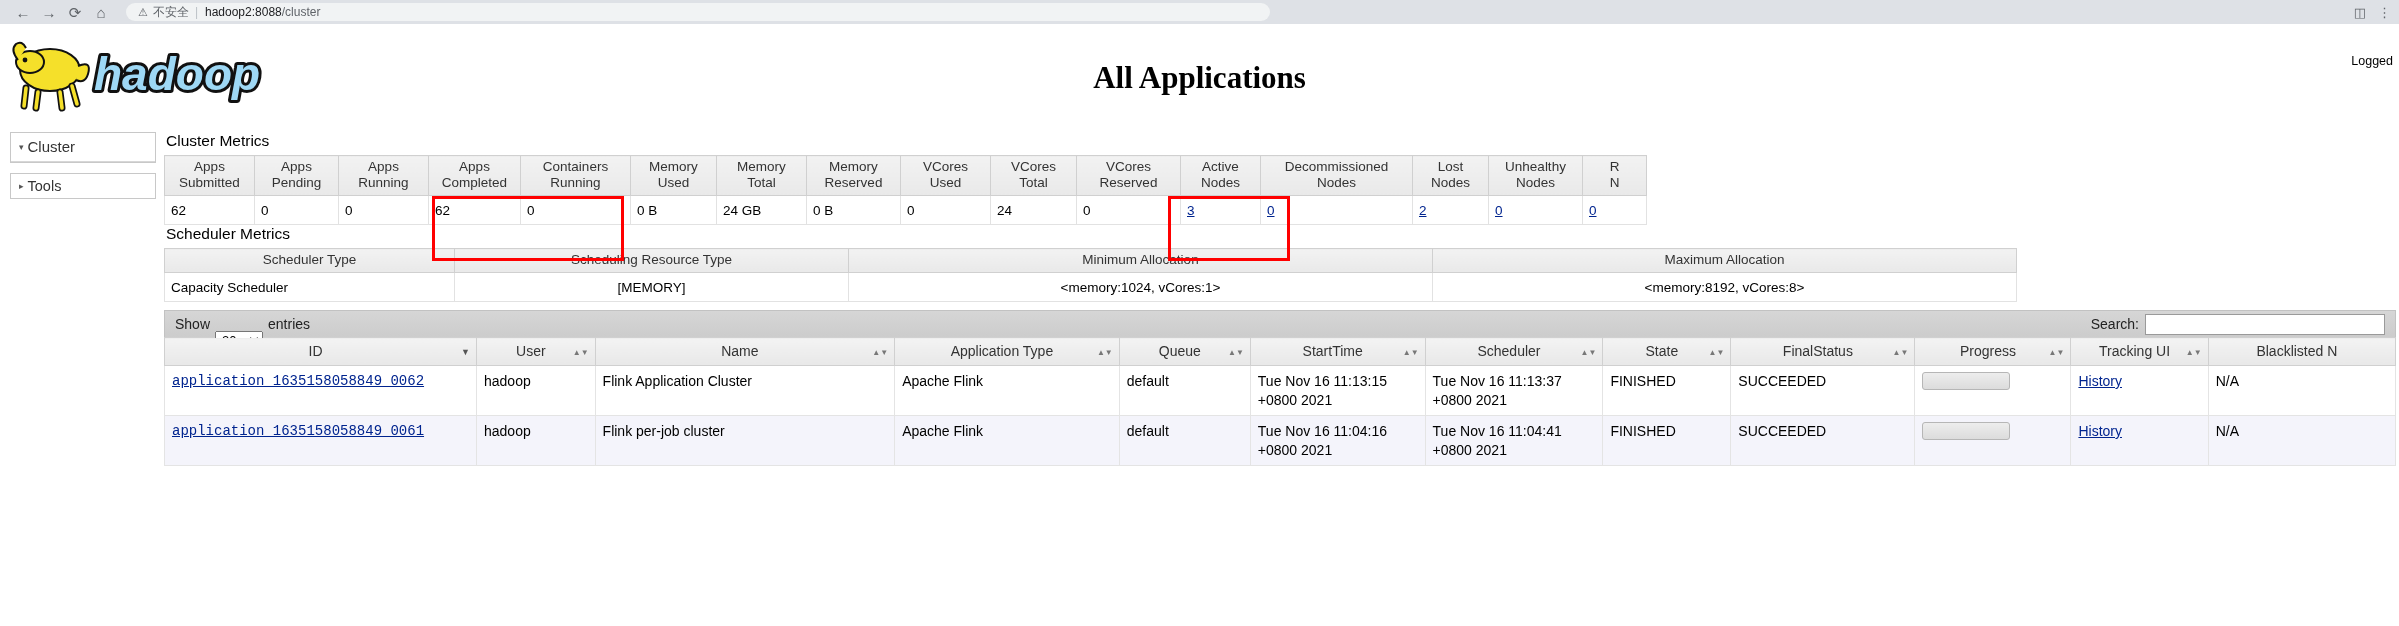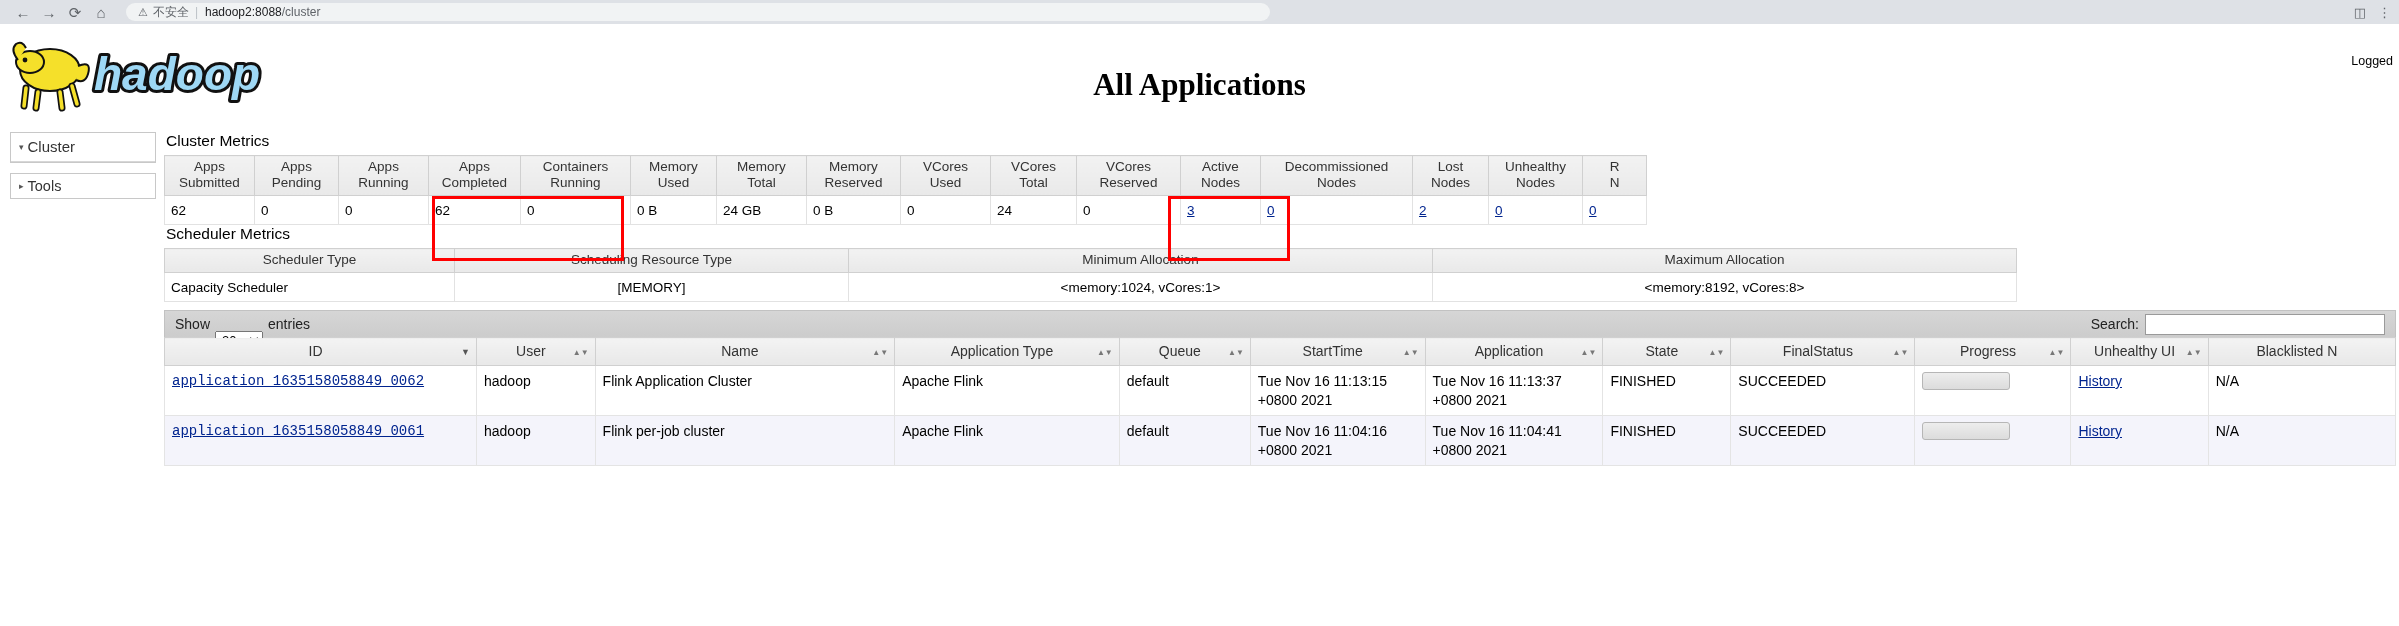"All Applications" .title { top: 43px -> 36px }
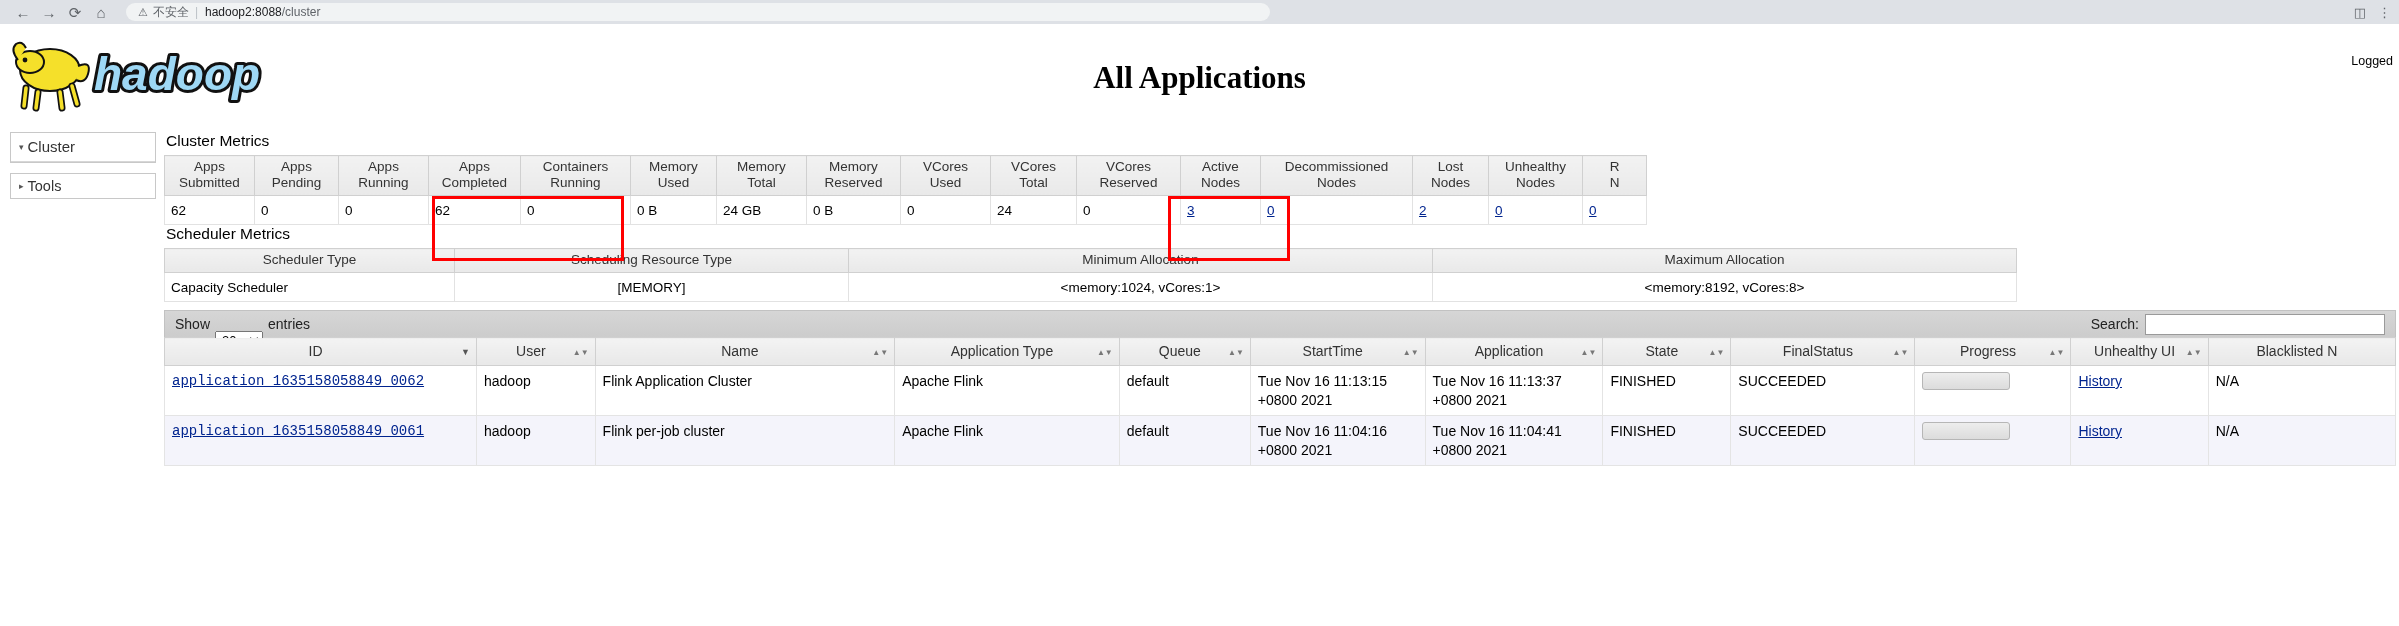"Application" span { text: Application -> Scheduler }
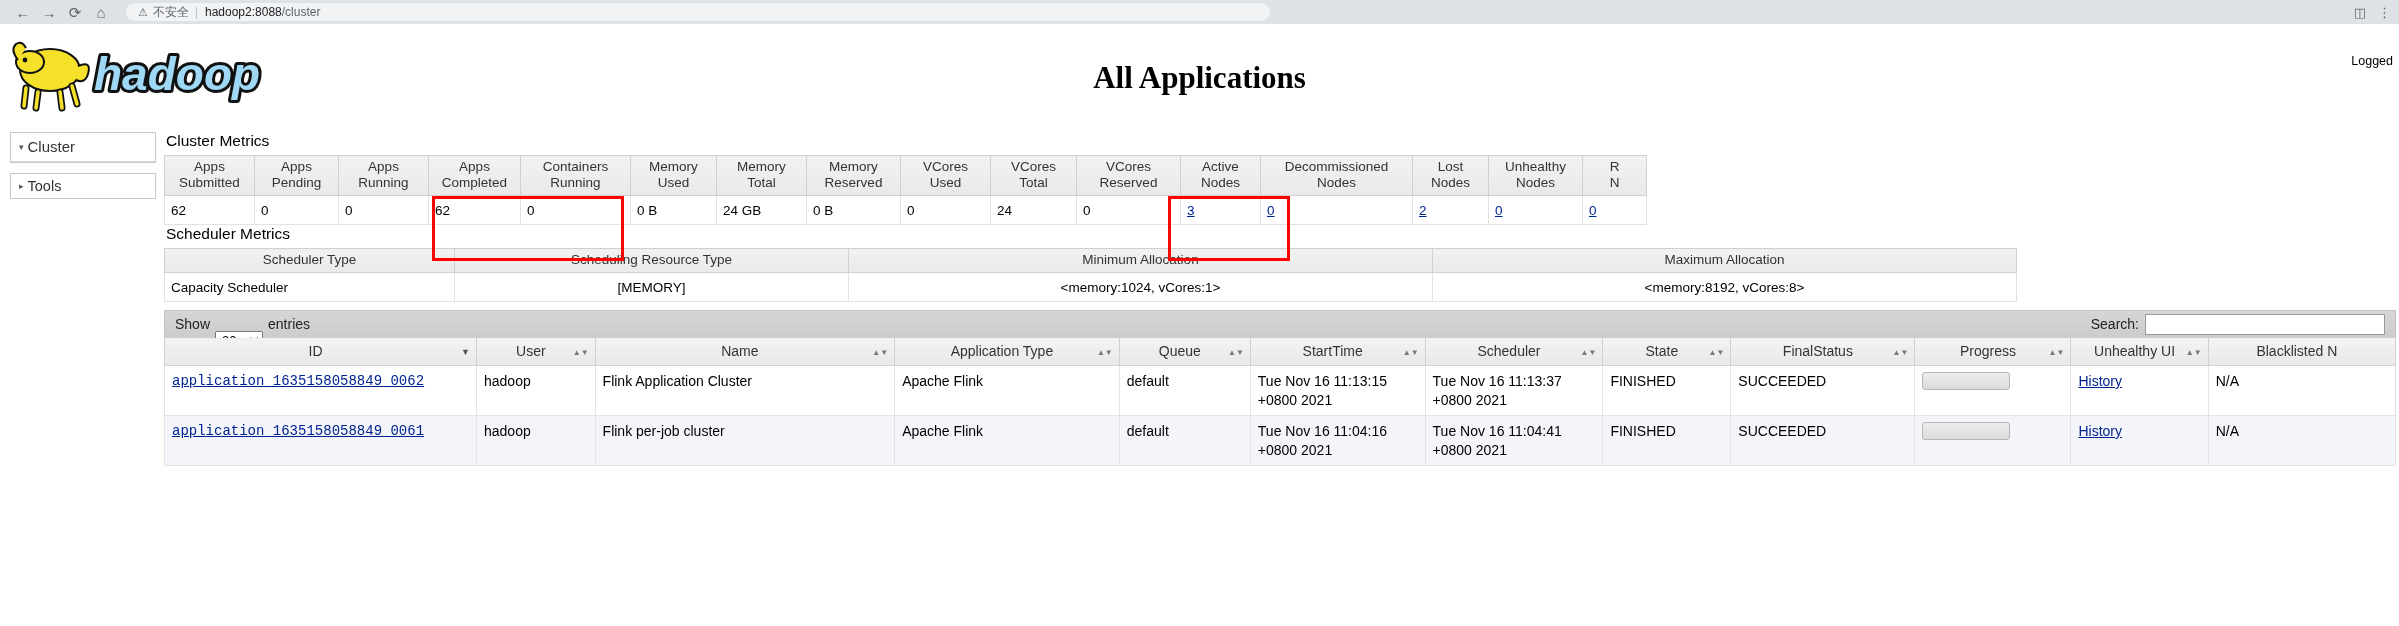"Unhealthy UI" span { text: Unhealthy -> Tracking }
